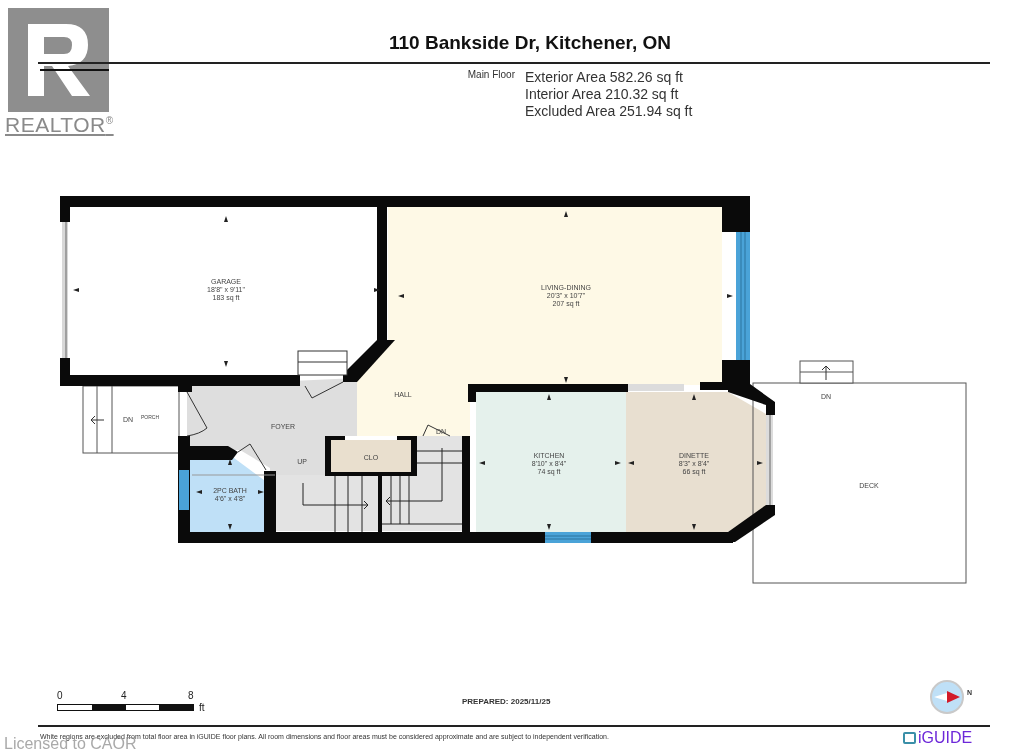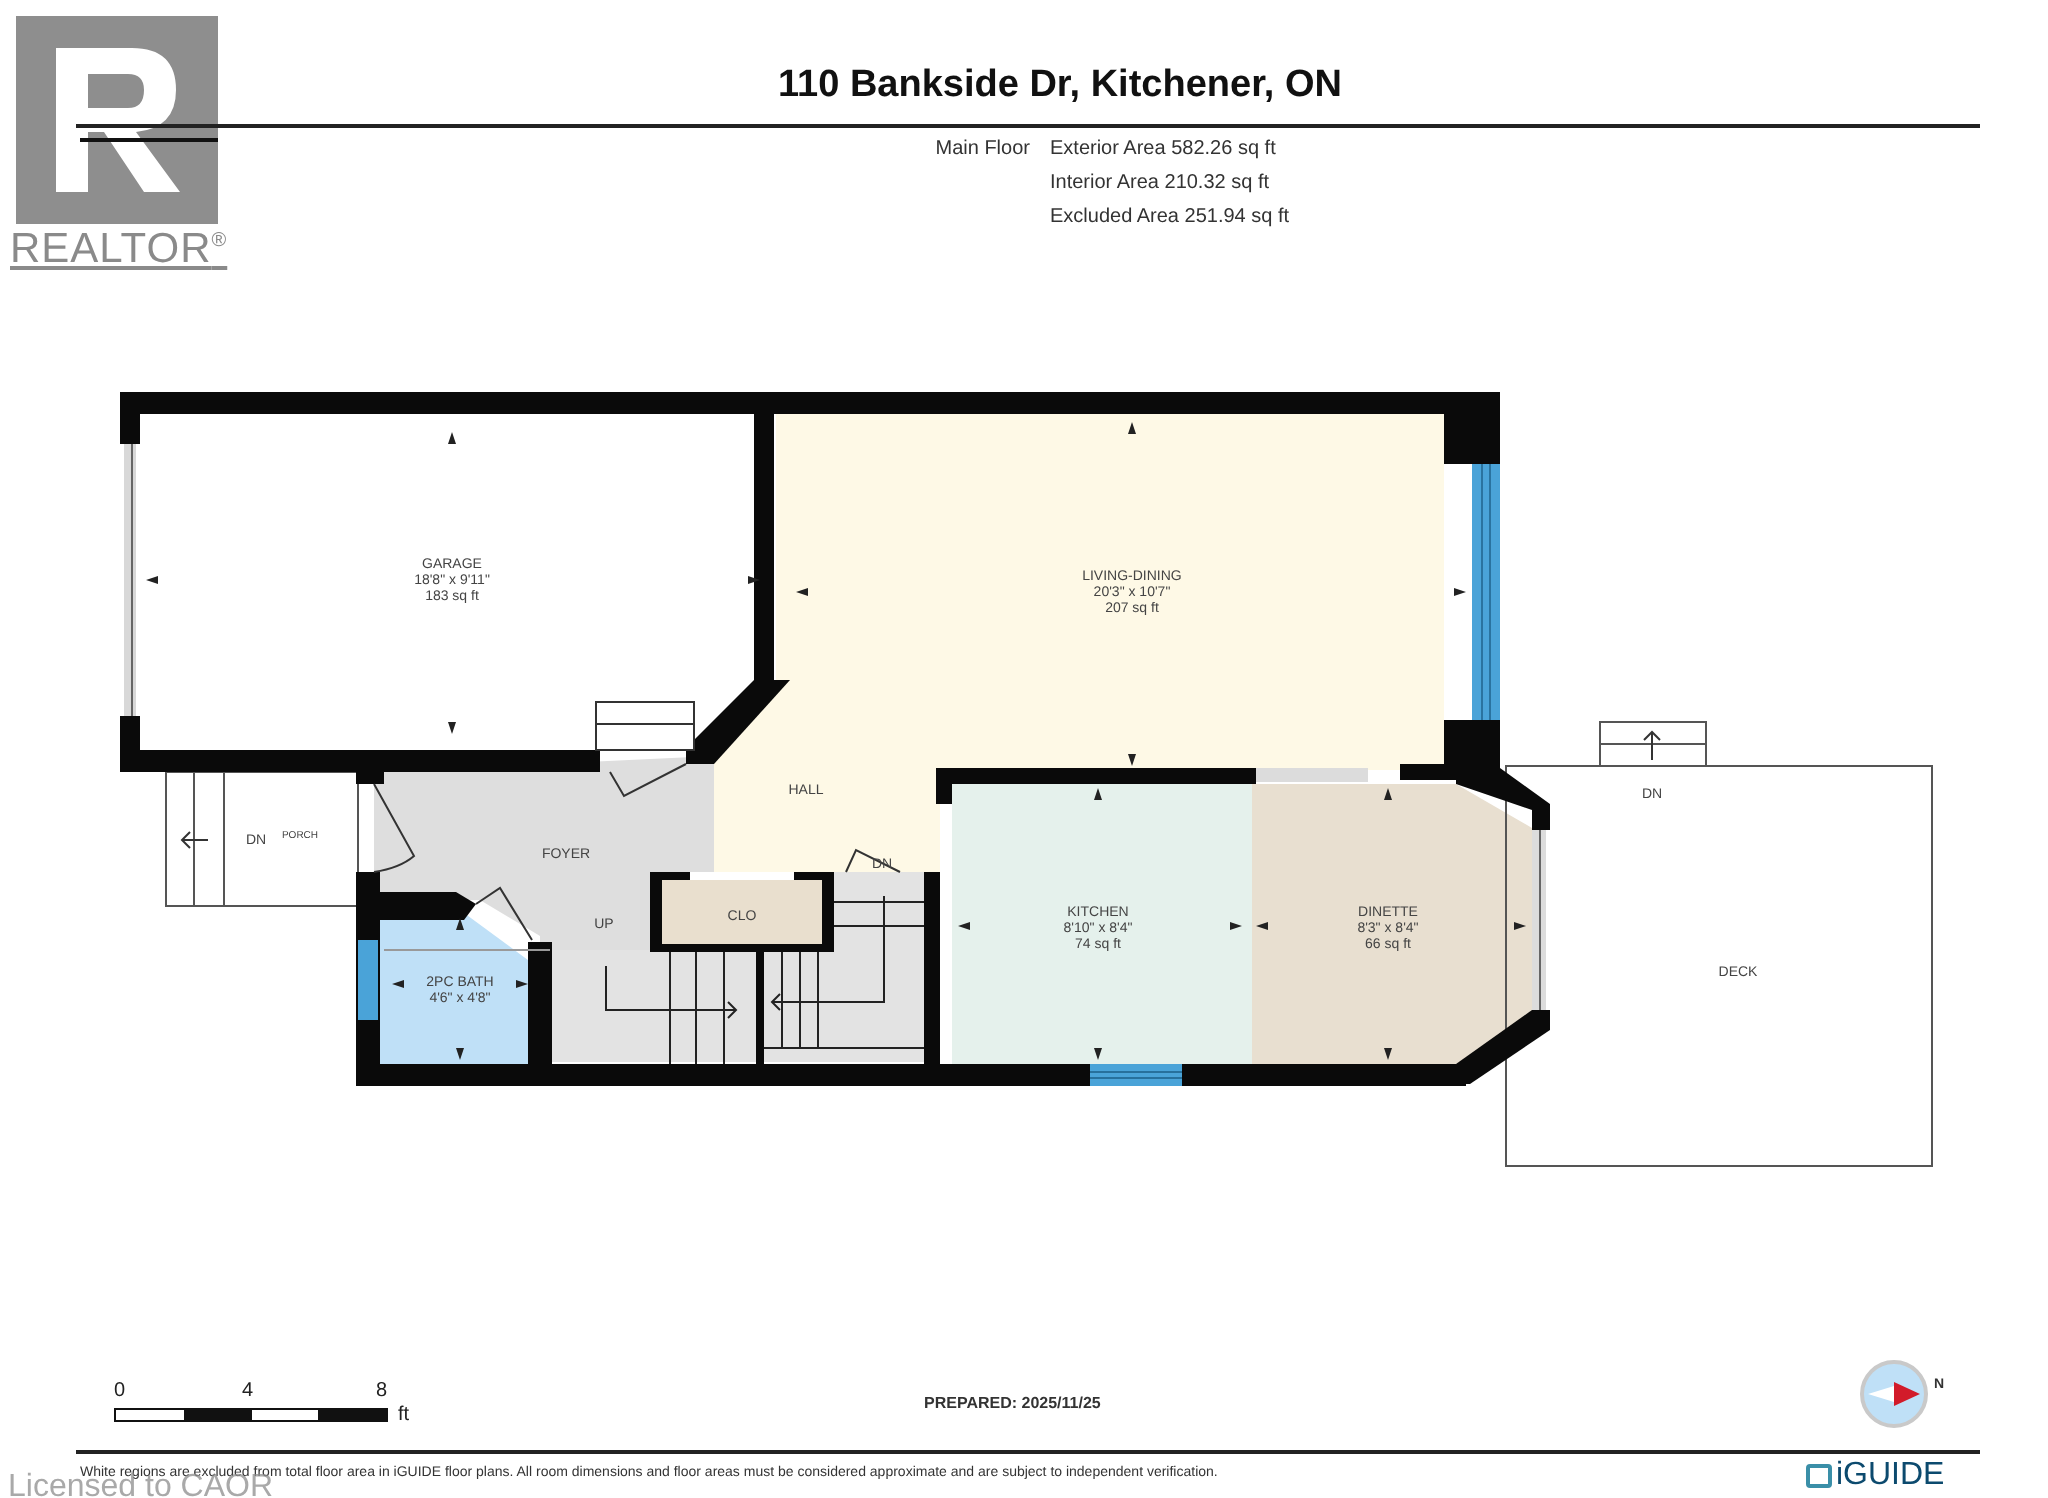"Exterior Area 582.26 sq ft" .area-line { font-size: 10px -> 14px }
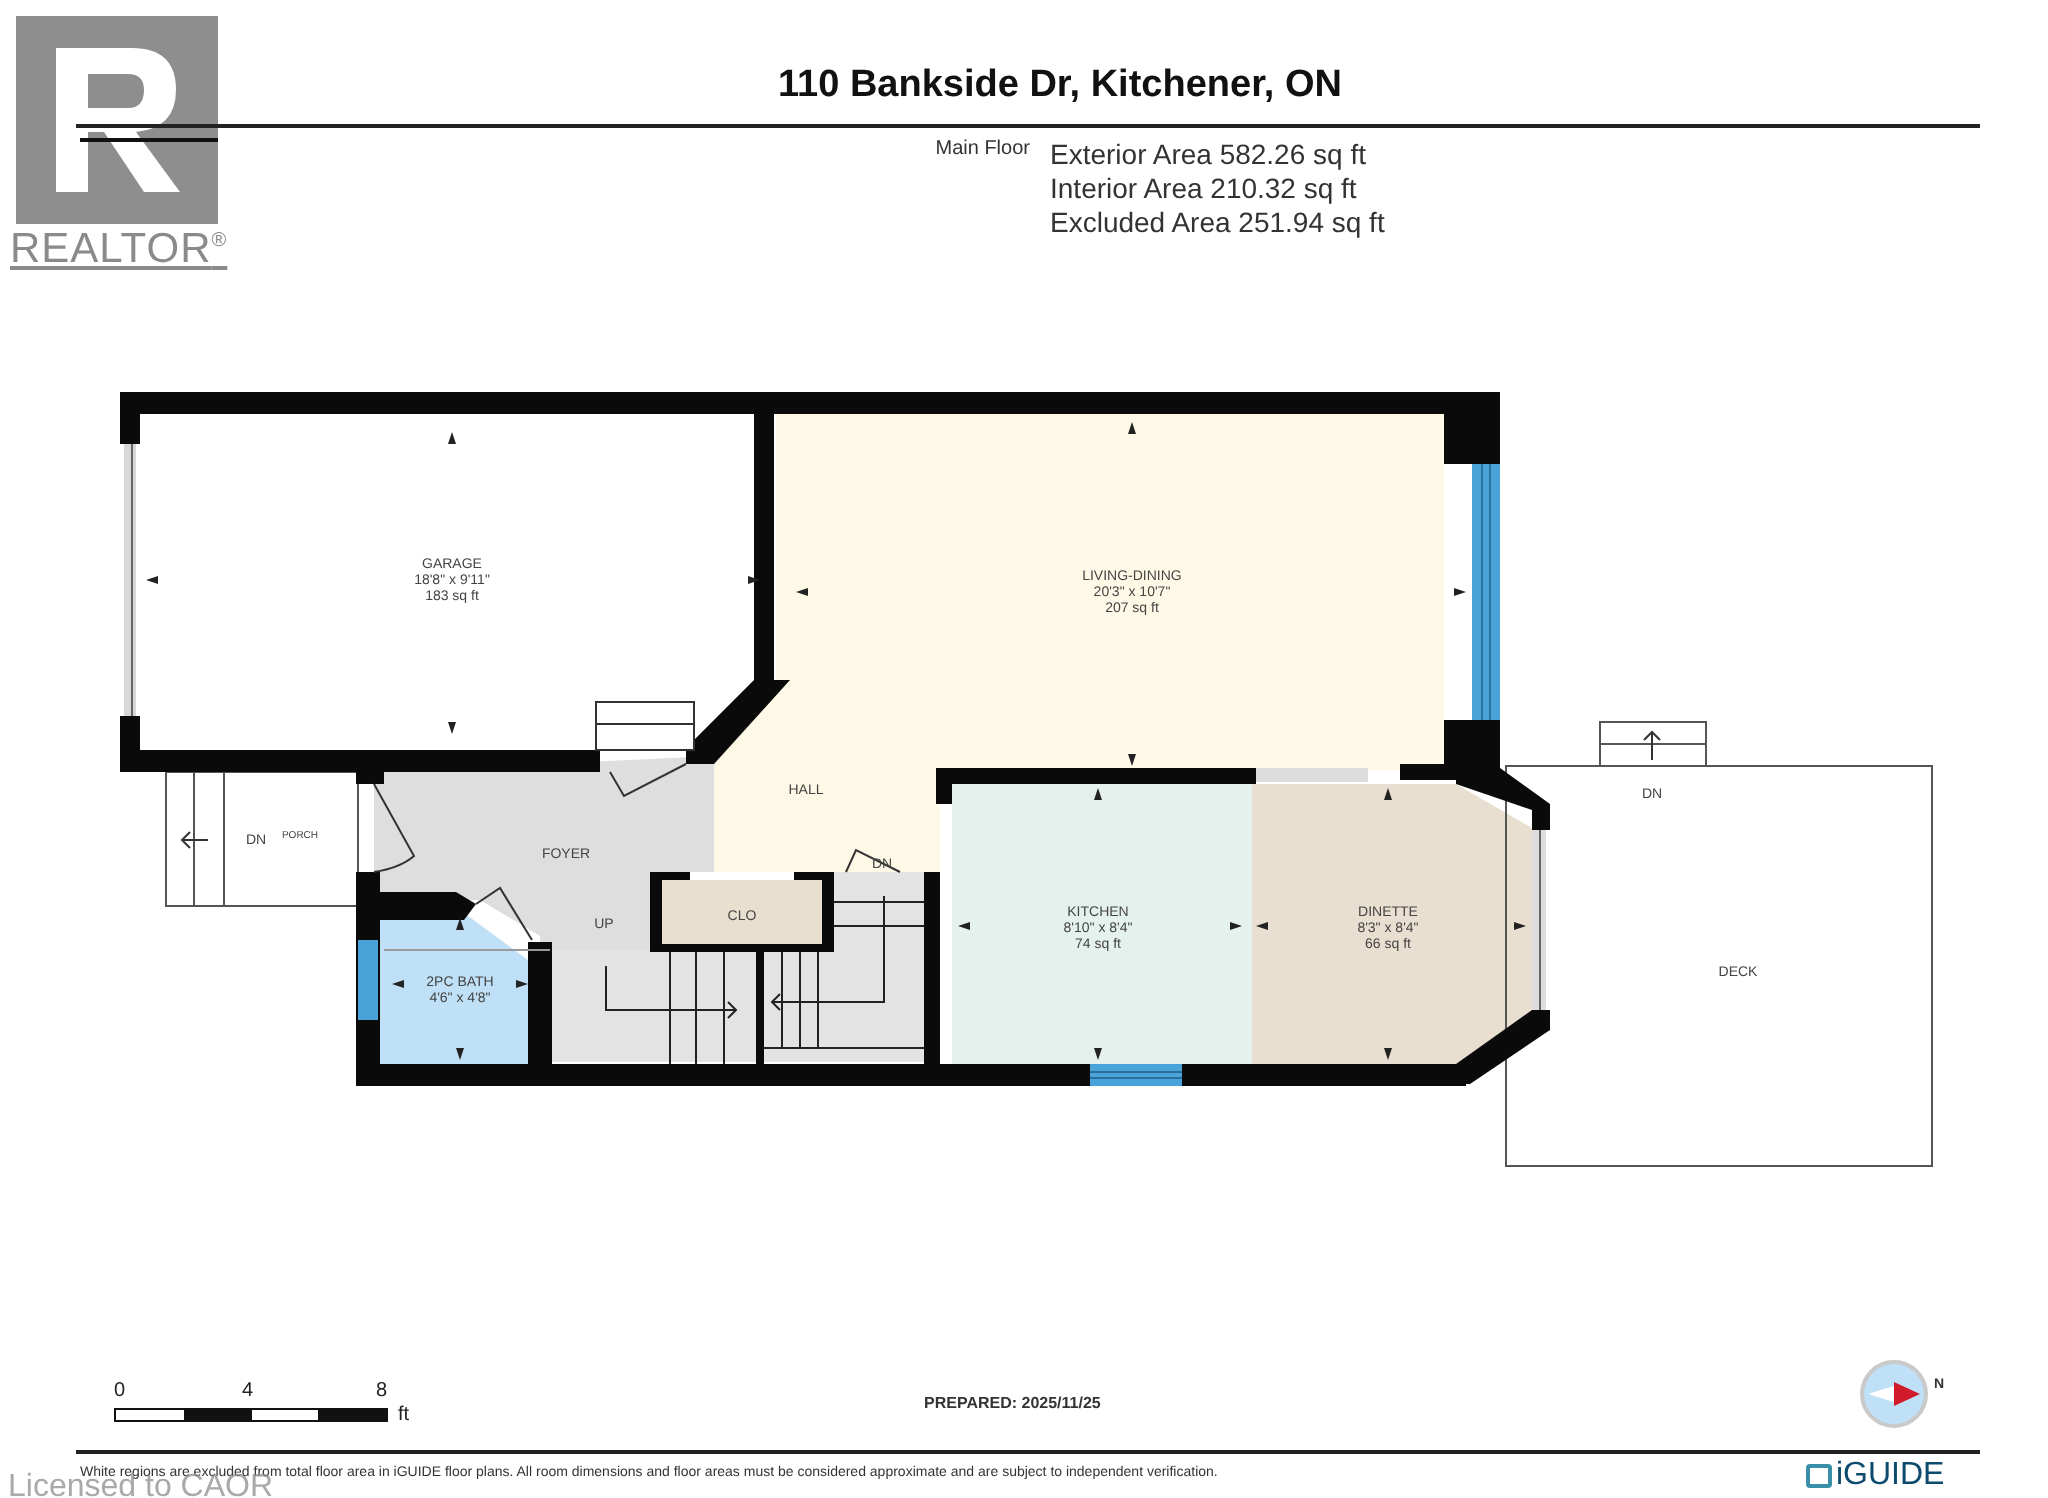"iGUIDE" #iguide { color: #0c4a6e -> #6d28d9 }
